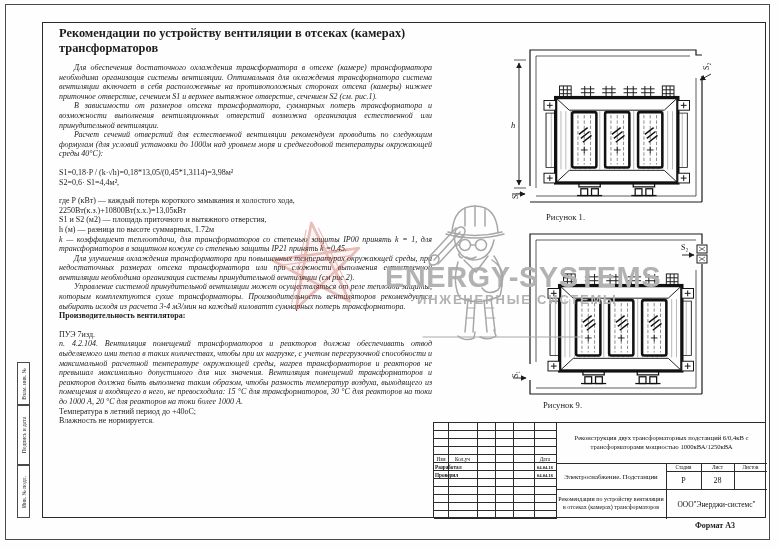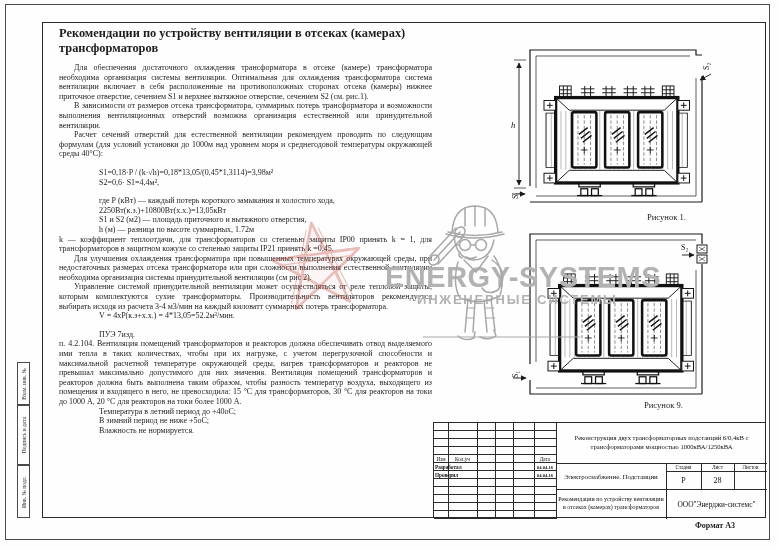"Для обеспечения достаточного охлаждения" .textcol p { font-style: none -> italic }
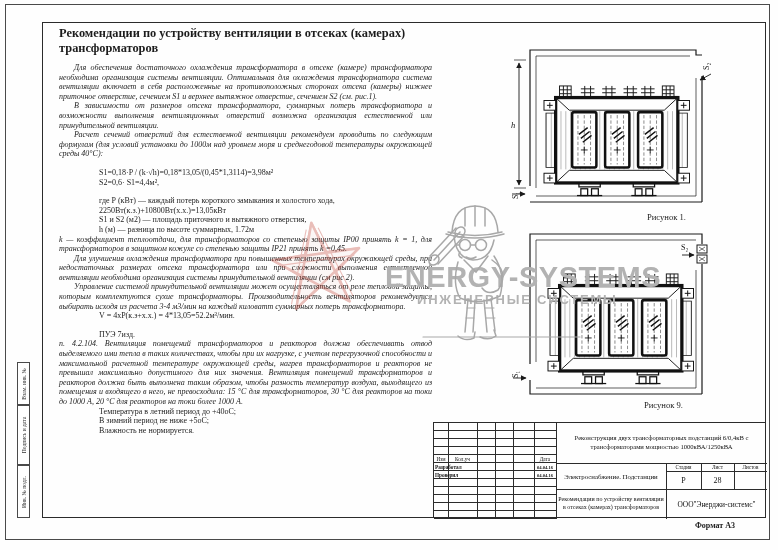"S1=0,18·P /" .nojust { margin-left: 40px -> none }
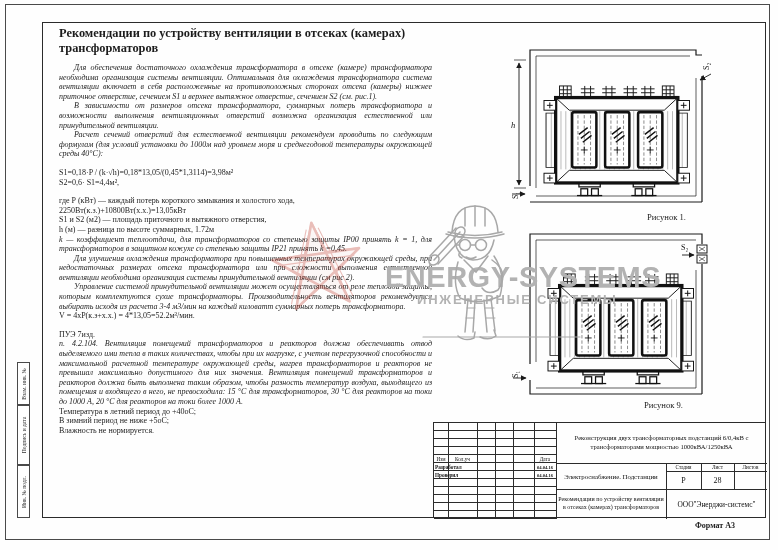"Рисунок 1." .figcap { text-align: right -> left }
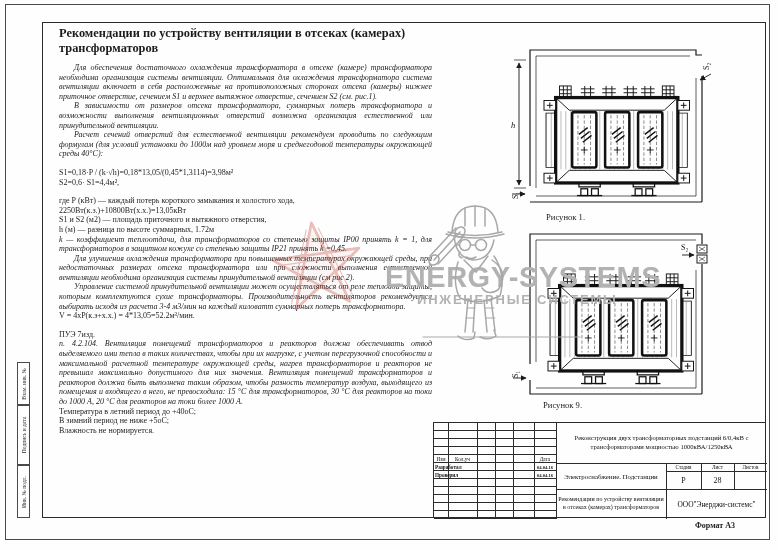"Производительность вентилятора:" div.nojust { html: none -> <div>Производительность вентилятора:</div> }
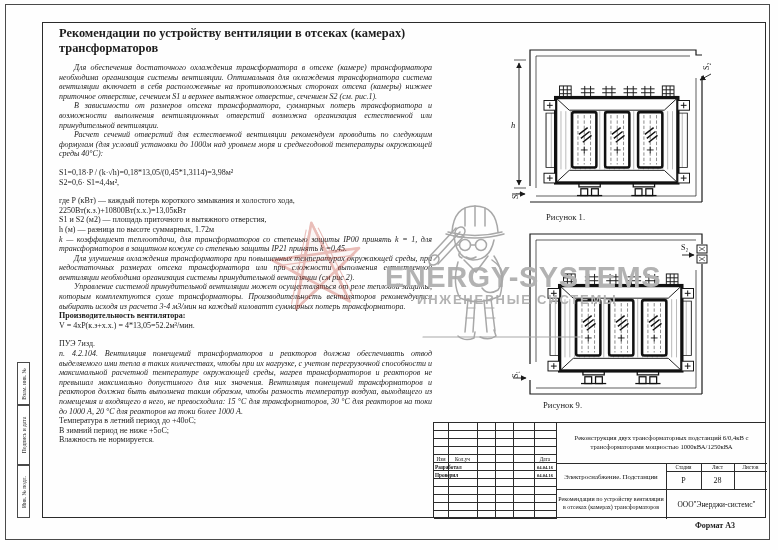"V = 4хР(к.з+х.х.) = 4*13,05=52.2м³/мин." div.nojust { html: <div>V = 4хР(к.з+х.х.) = 4*13,05=52.2м³/мин.</div> -> none }
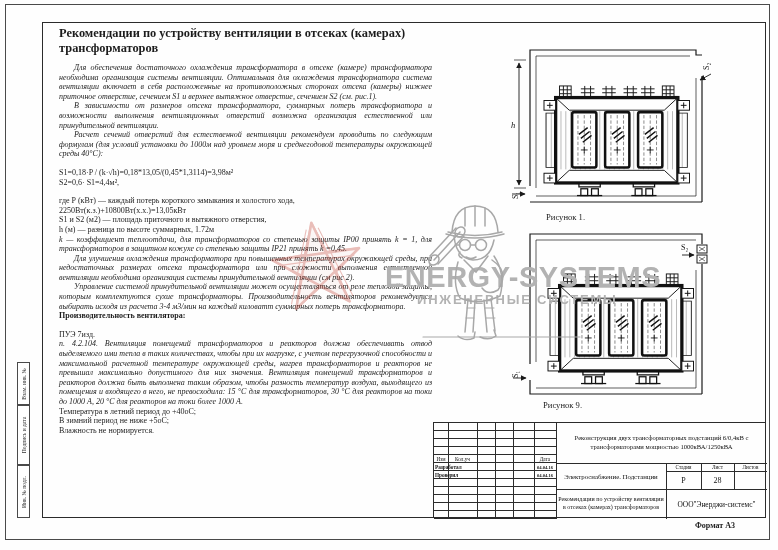"В зимний период не ниже" div.nojust { html: <div>В зимний период не ниже +5оС;</div> -> none }
